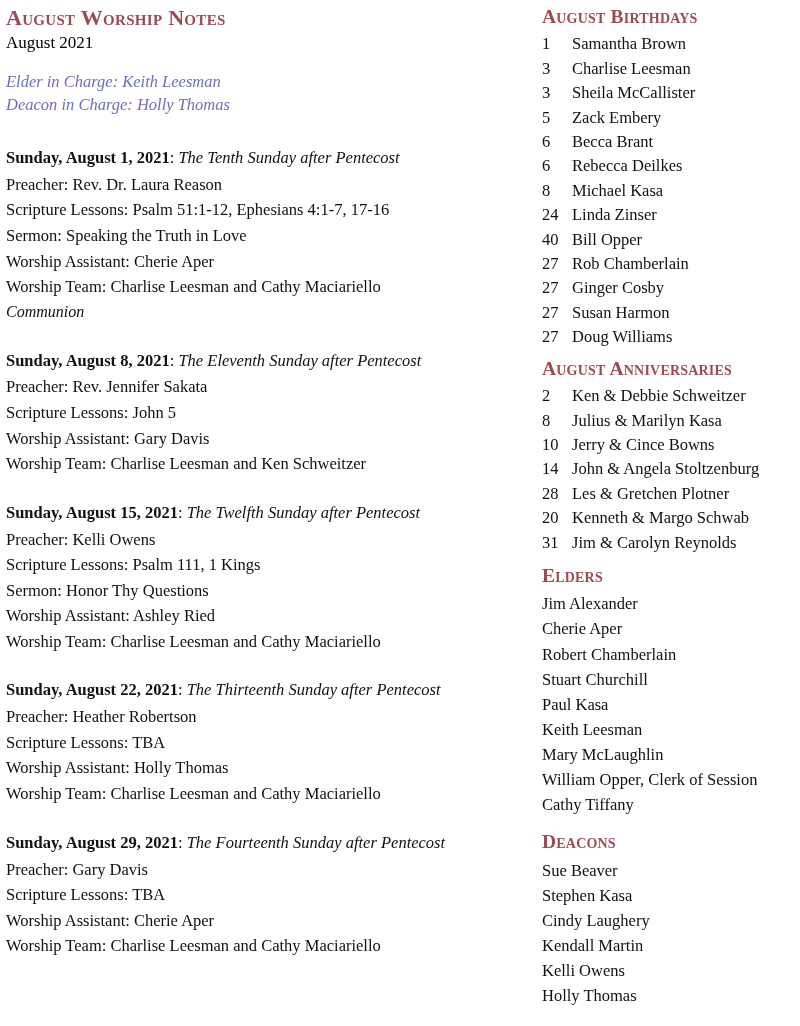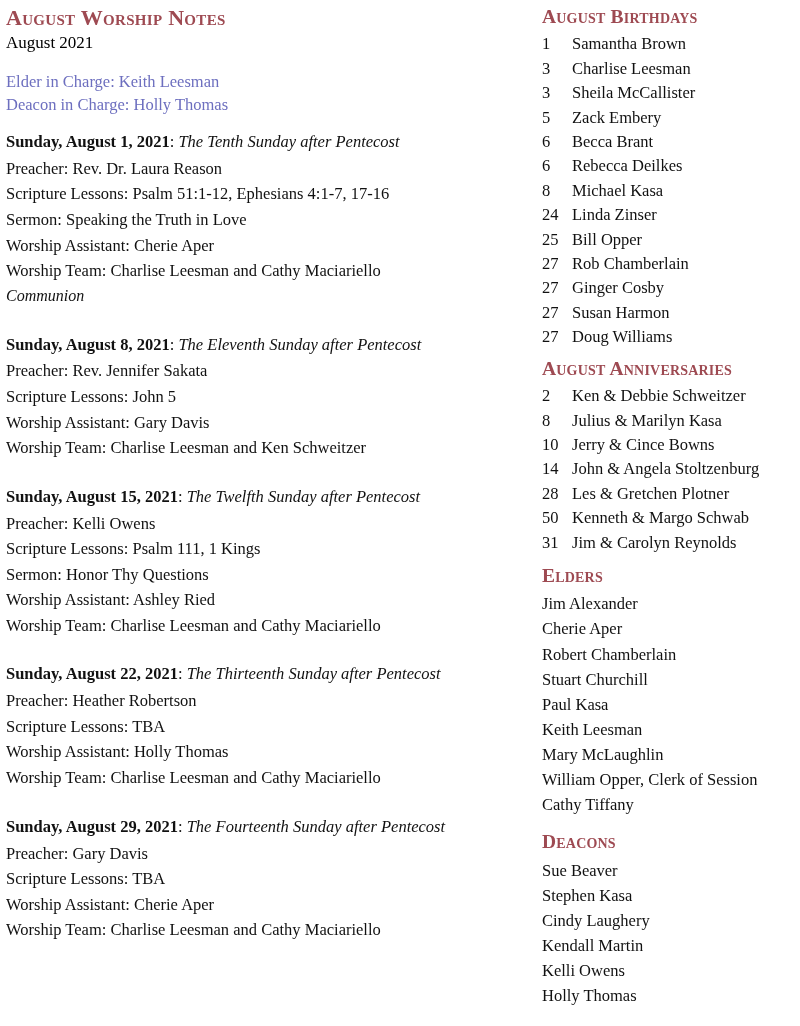"Elder in Charge: Keith Leesman" .leaders { font-style: none -> italic; margin-bottom: 14px -> 30px }
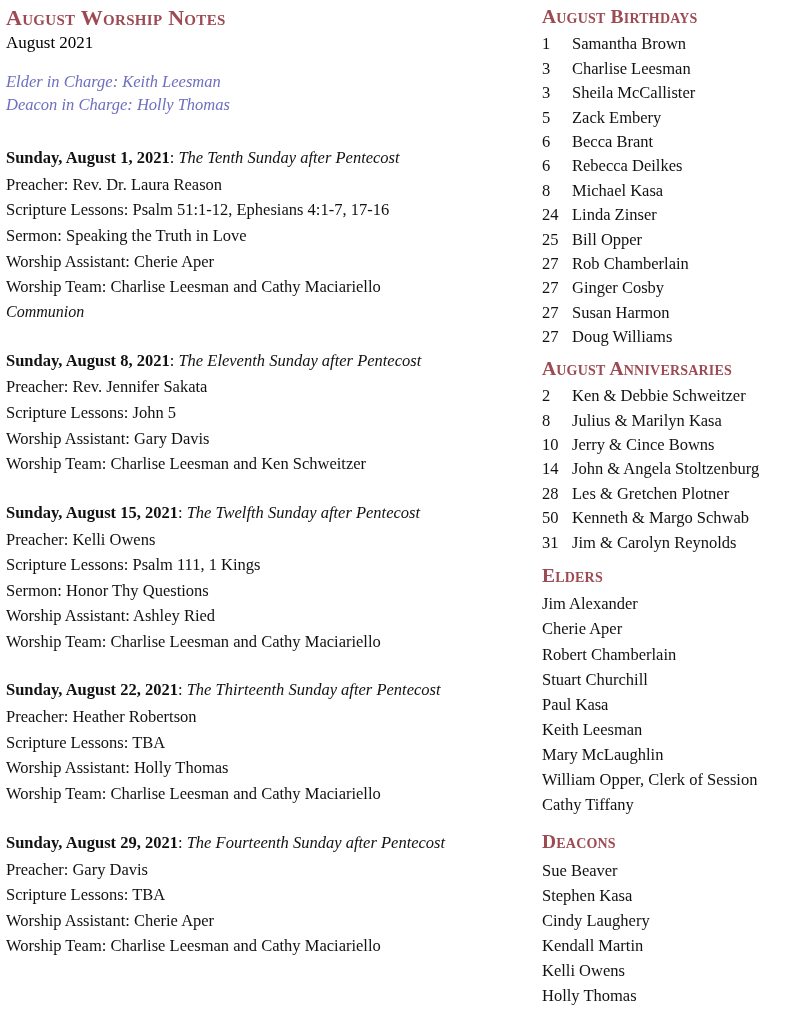"25" span.day { text: 25 -> 40 }
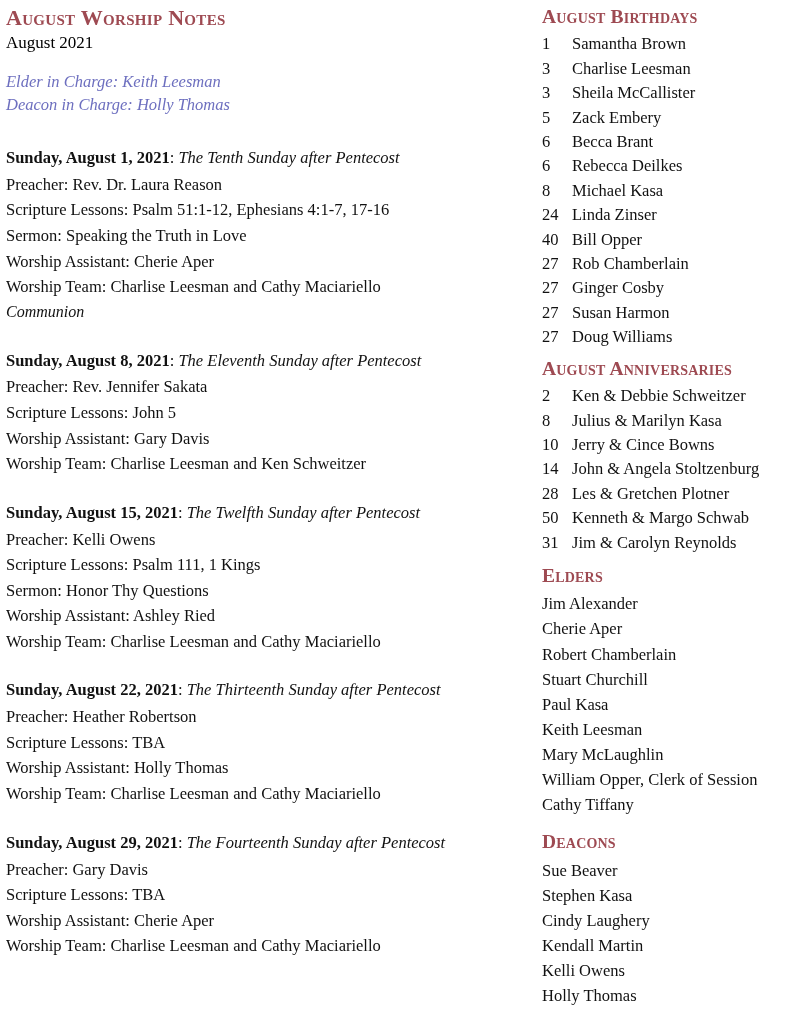"50" span.day { text: 50 -> 20 }
